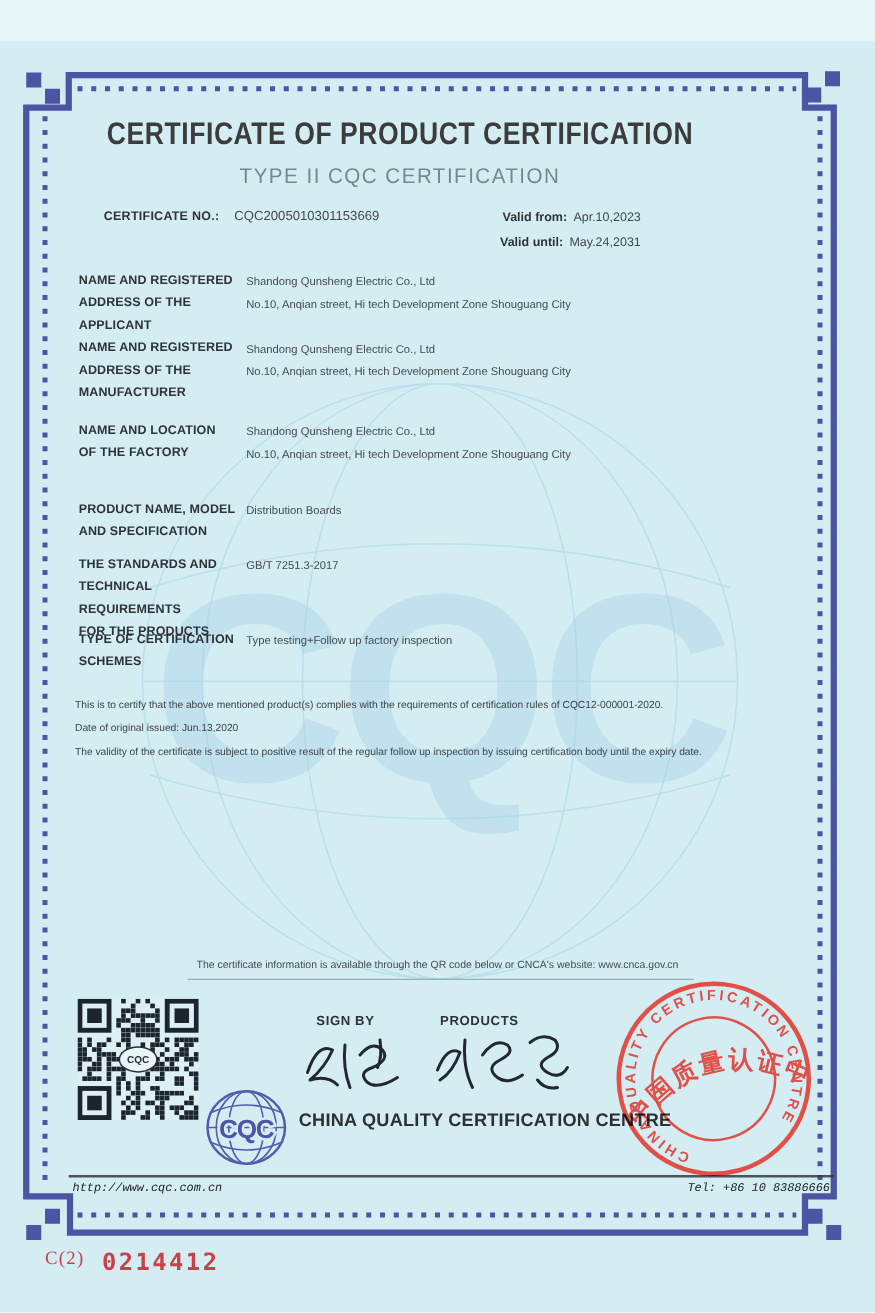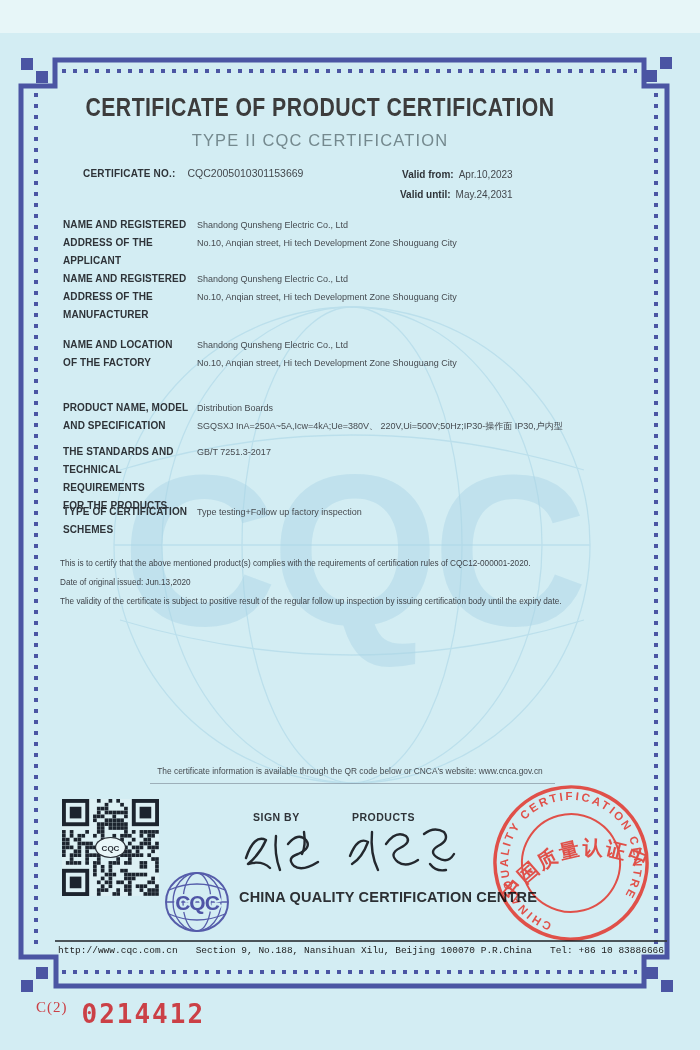"SGQSXJ InA=250A~5A,Icw=4kA;Ue=380V、" div { html: <div>SGQSXJ InA=250A~5A,Icw=4kA;Ue=380V、 220V,Ui=500V;50Hz;IP30-操作面 IP30,户内型</div> -> none }
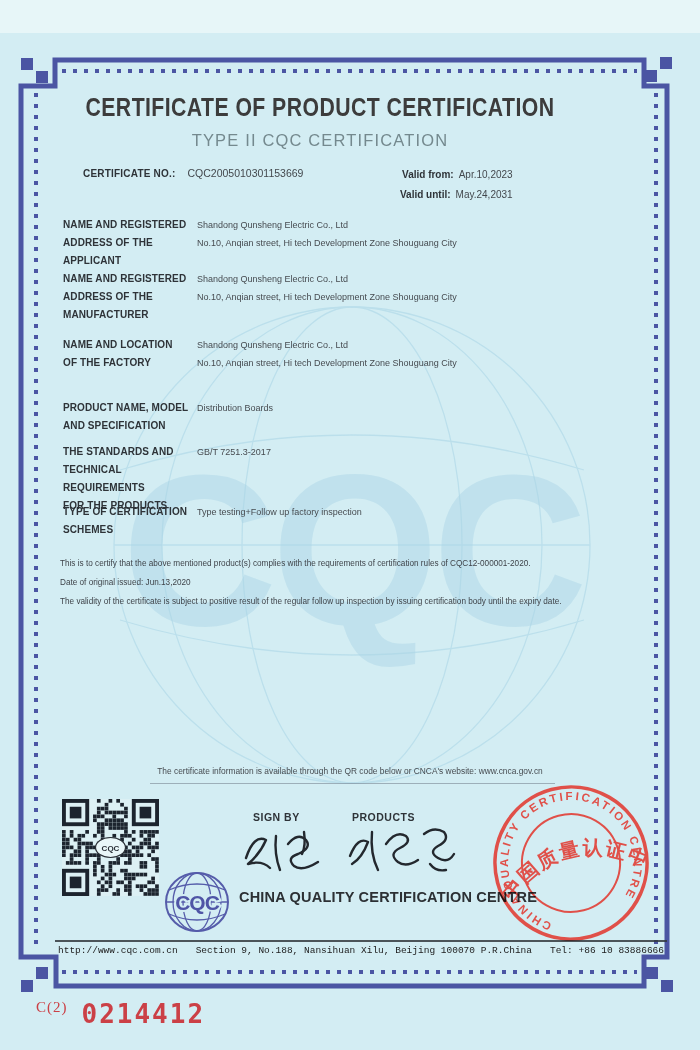"http://www.cqc.com.cn" .footer-row { font-style: none -> italic }
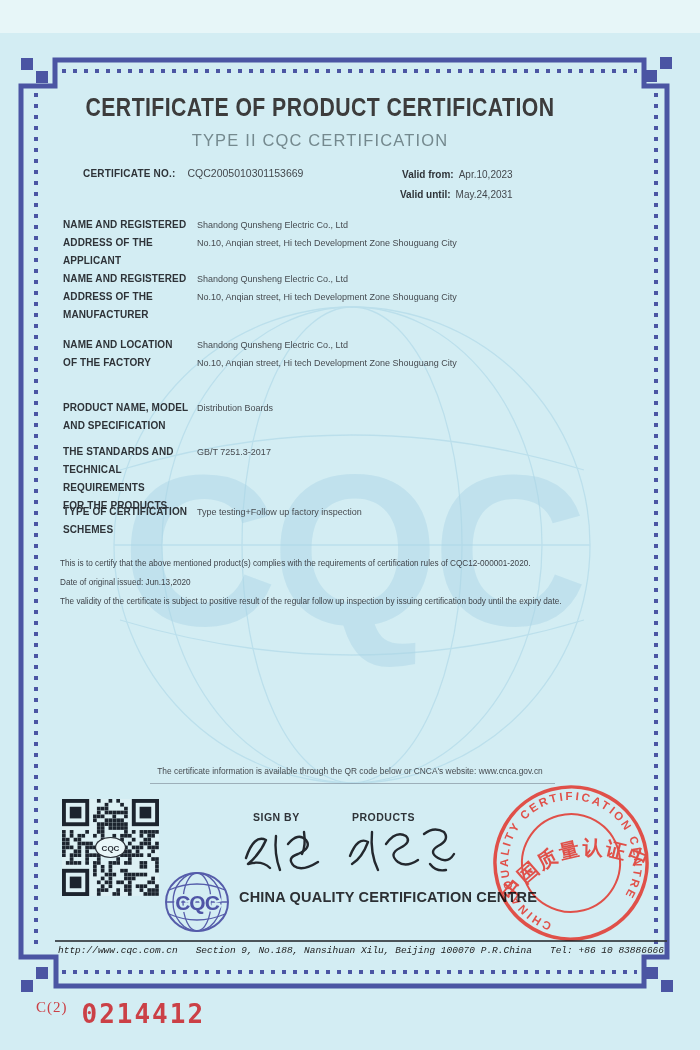"Section 9, No.188, Nansihuan Xilu," span { html: <span>Section 9, No.188, Nansihuan Xilu, Beijing 100070 P.R.China</span> -> none }
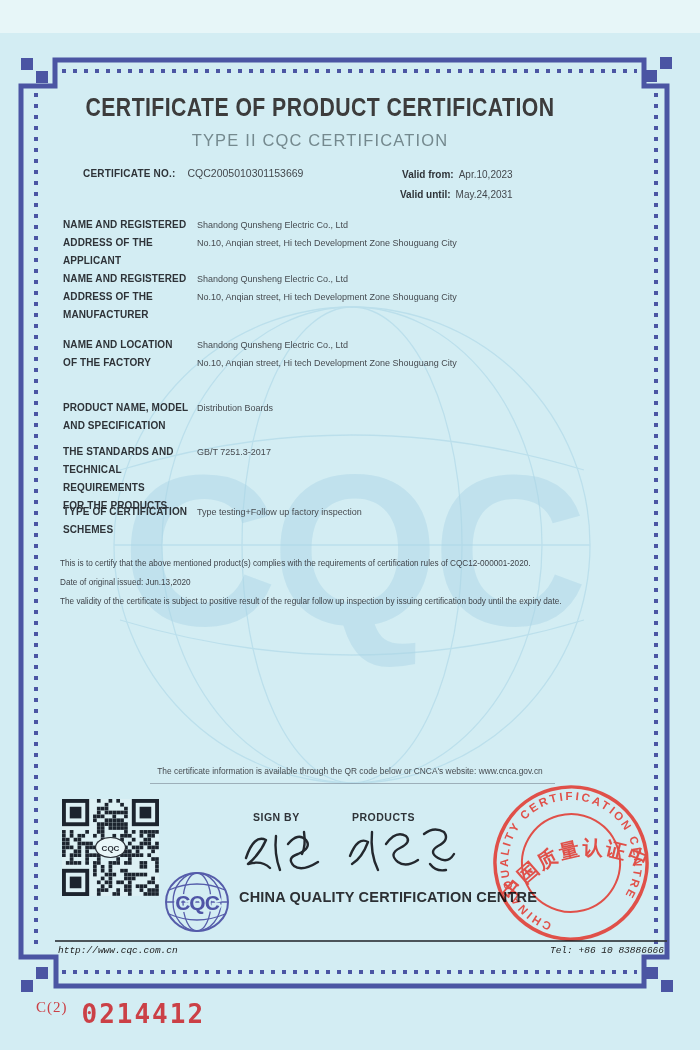"0214412" .serial-number { font-size: 26px -> 19px }
